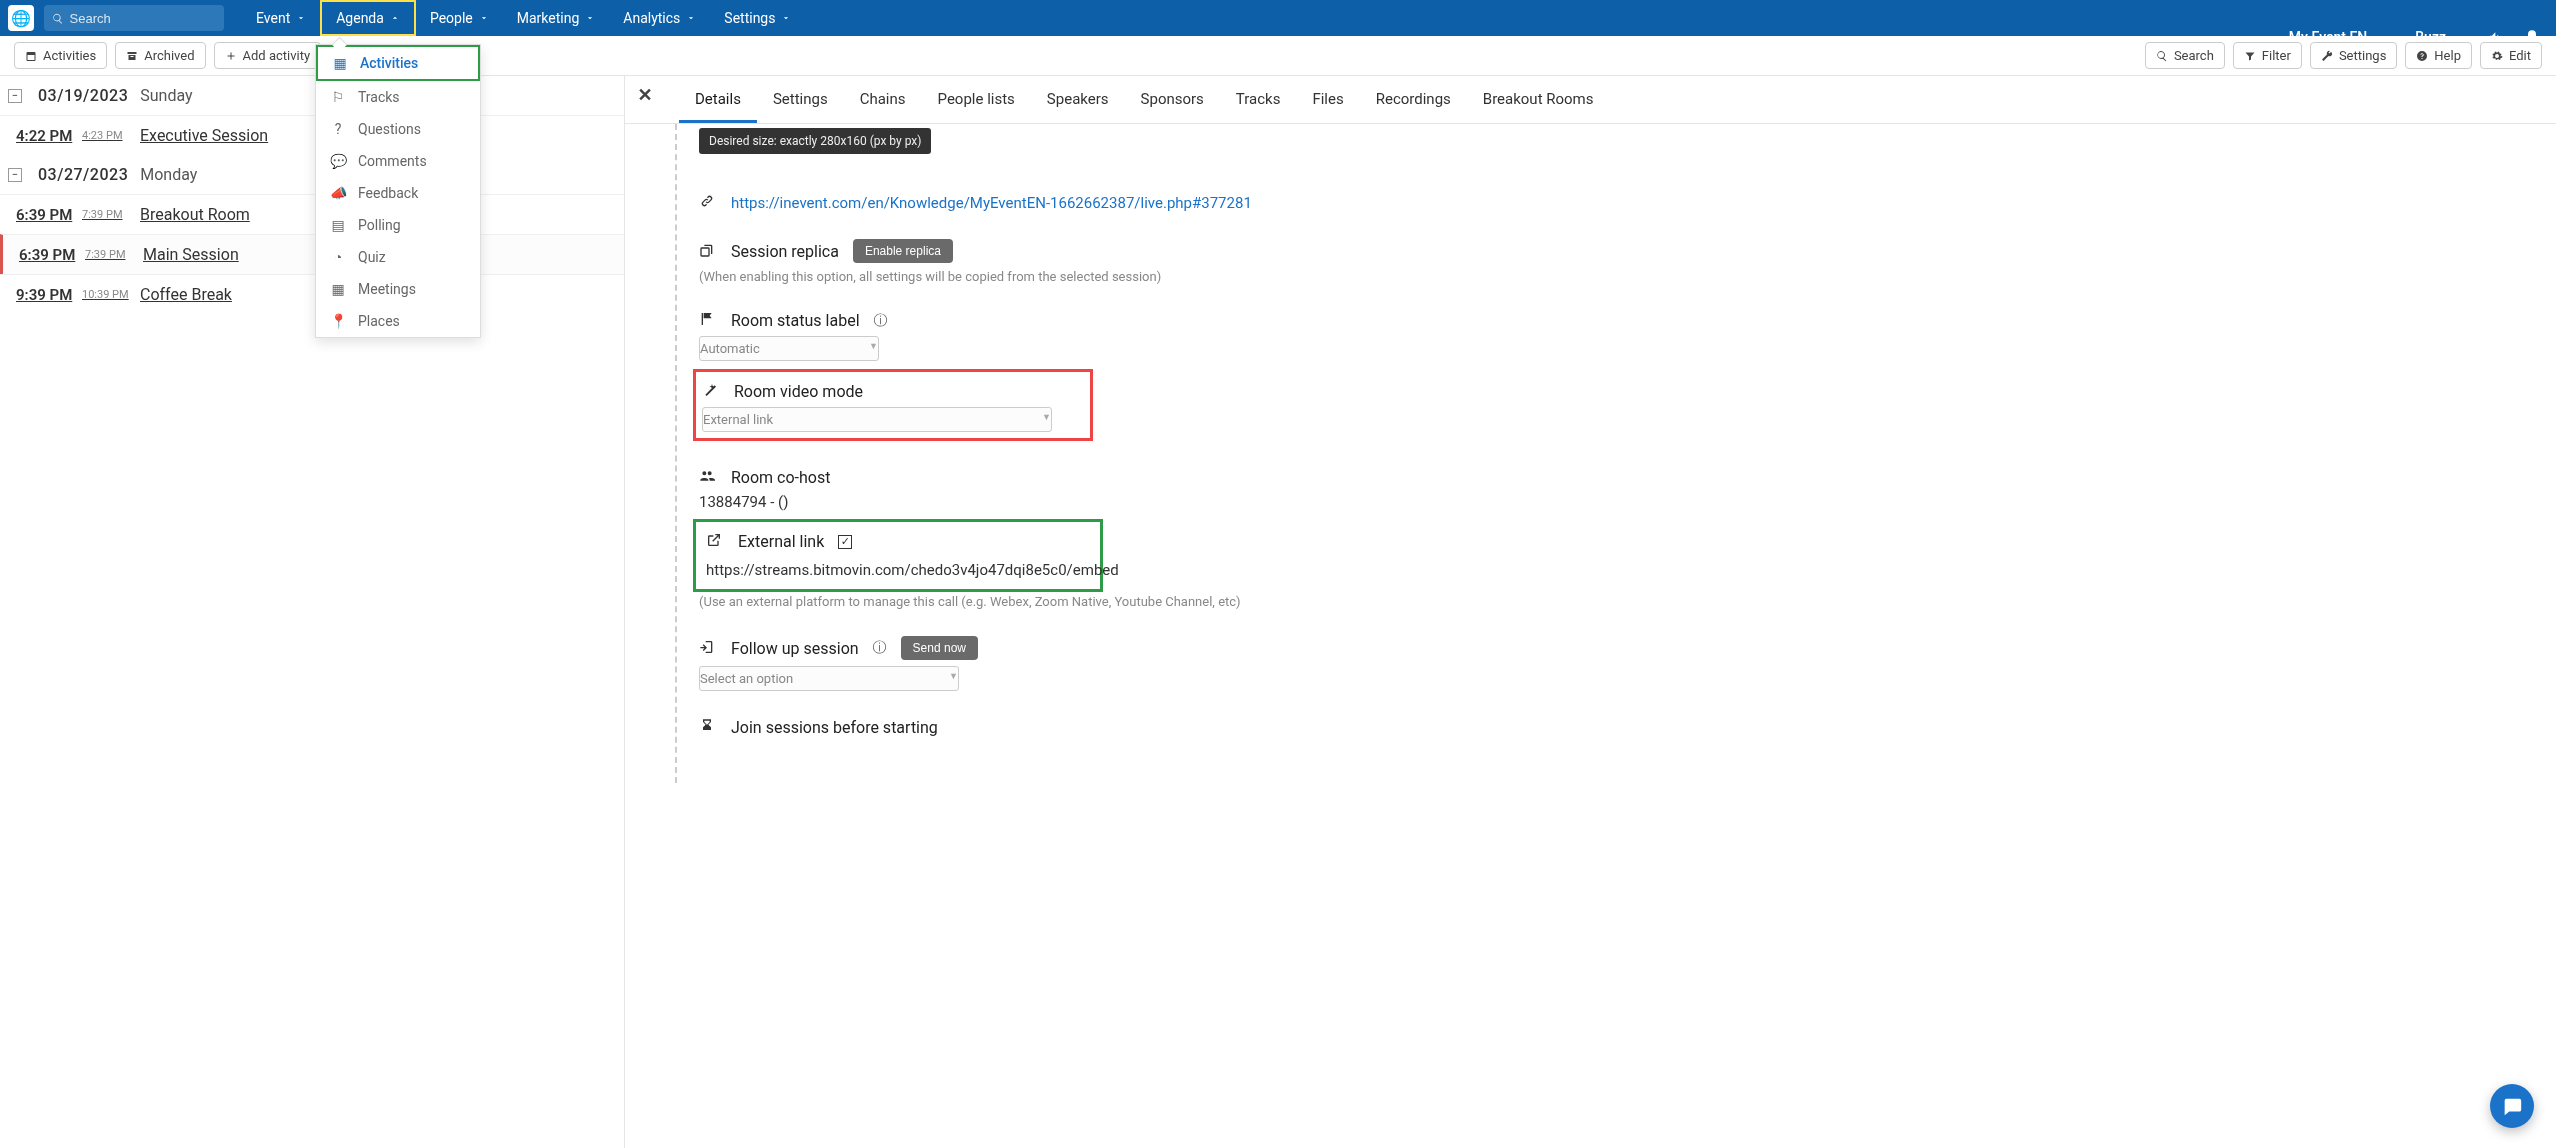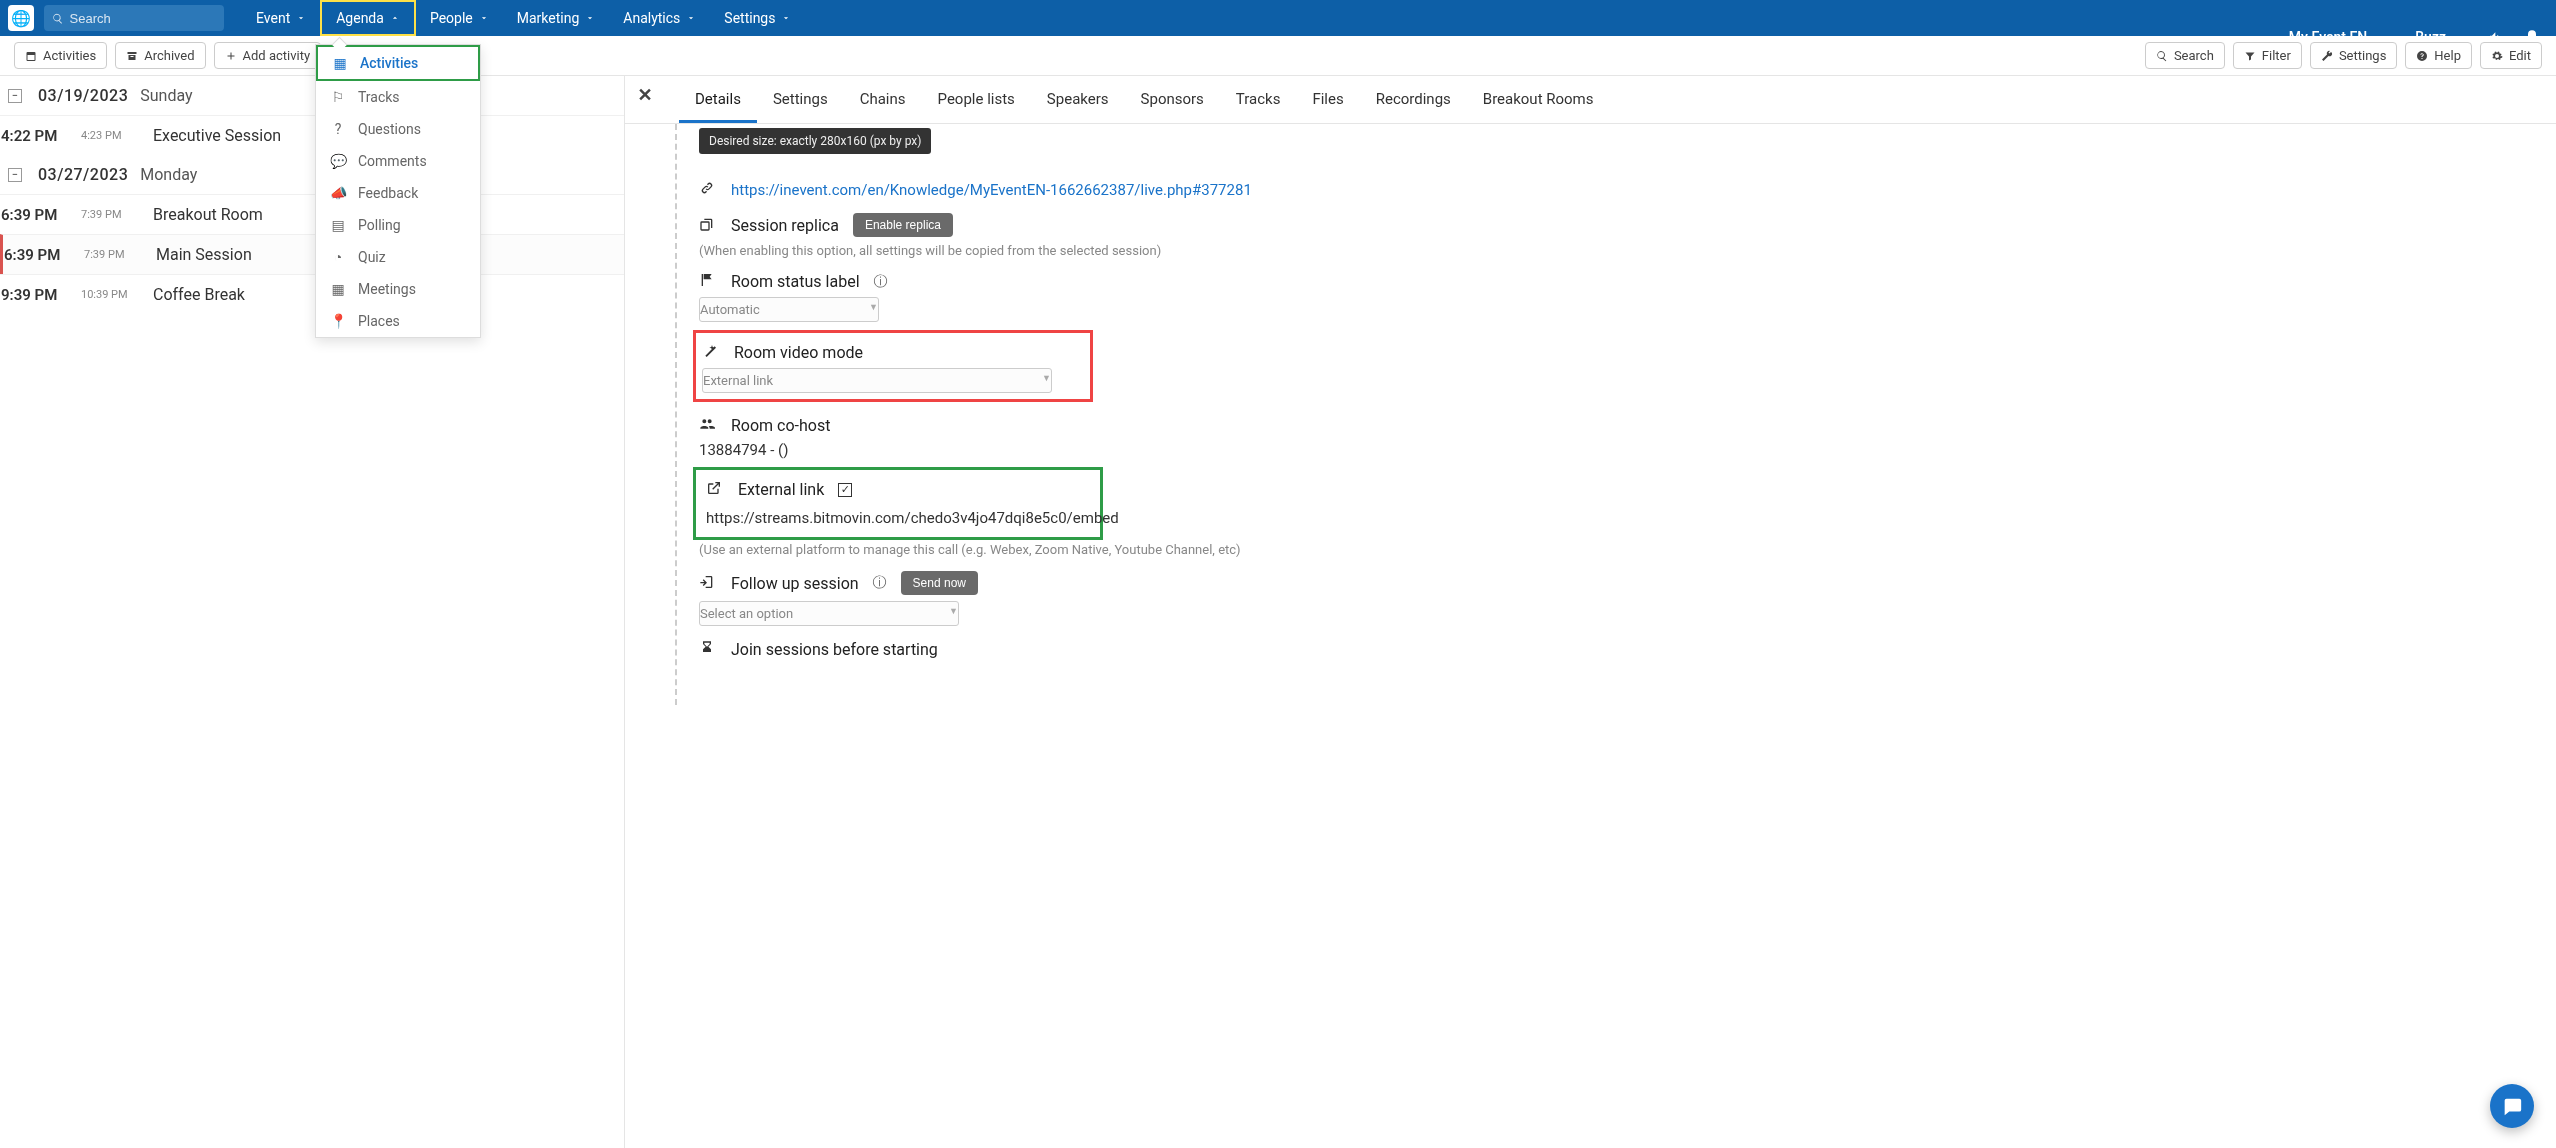"4:22 PM" .activity-row { gap: 14px -> none; padding: 10px 1px -> 10px 16px; text-decoration: none -> underline }
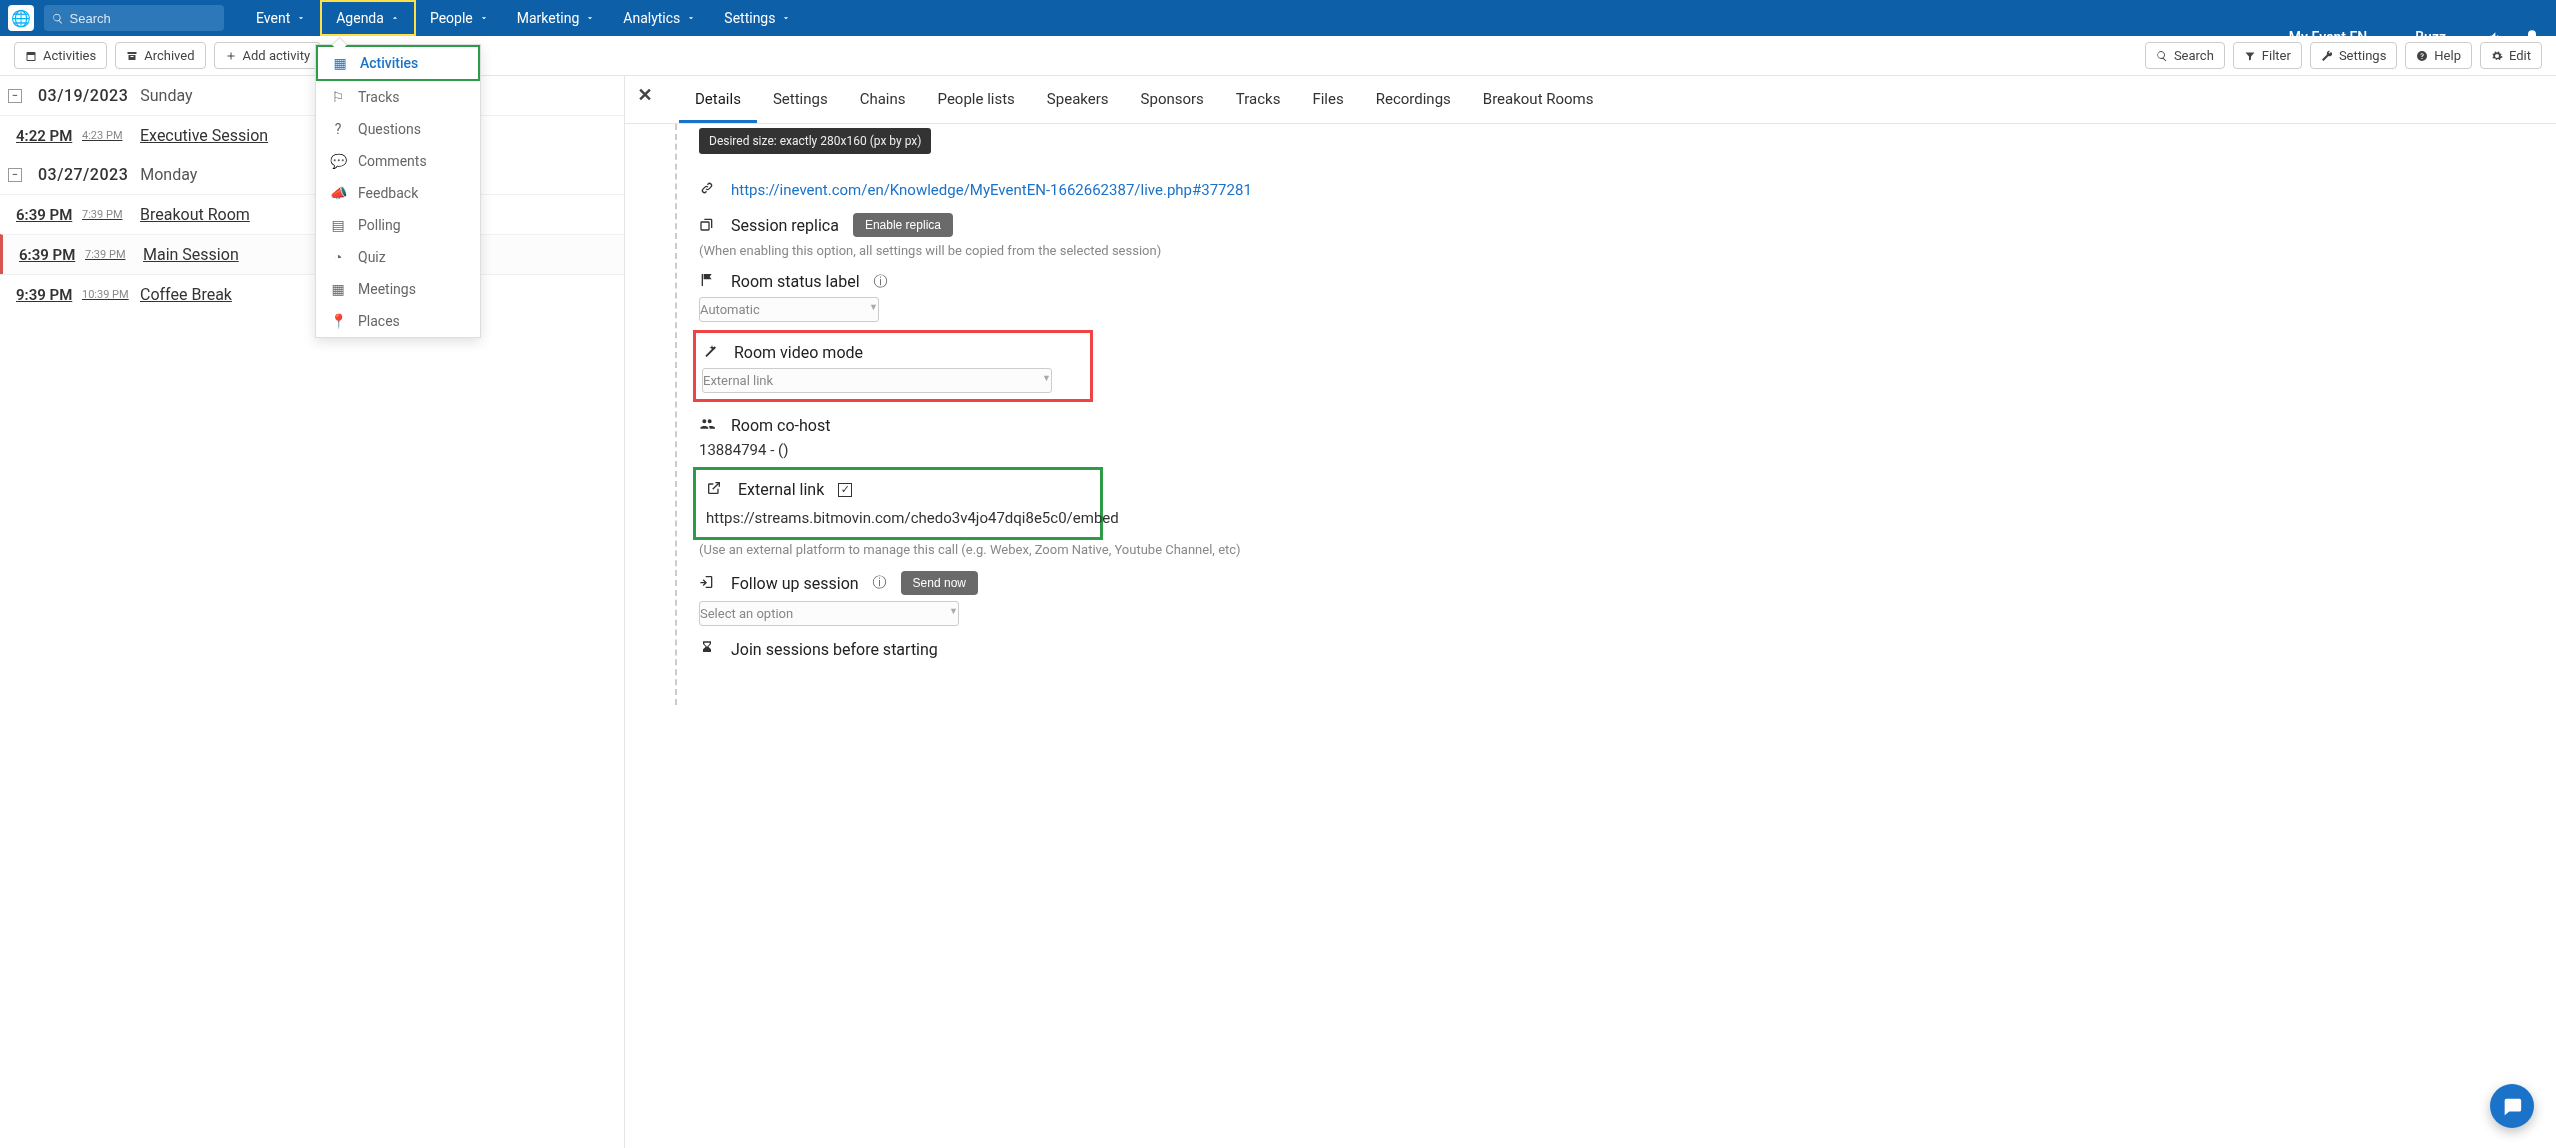"https://inevent.com/en/Knowledge/MyEvent" .field-row { margin: 14px 0 6px 14px -> 27px 0 6px 14px }
